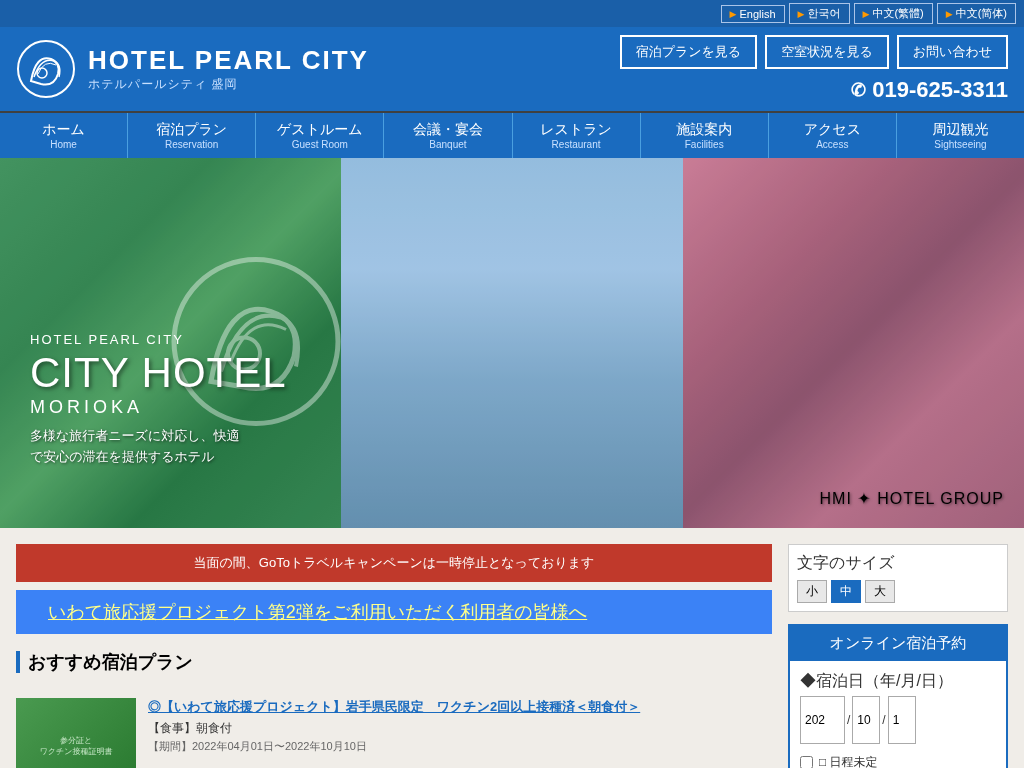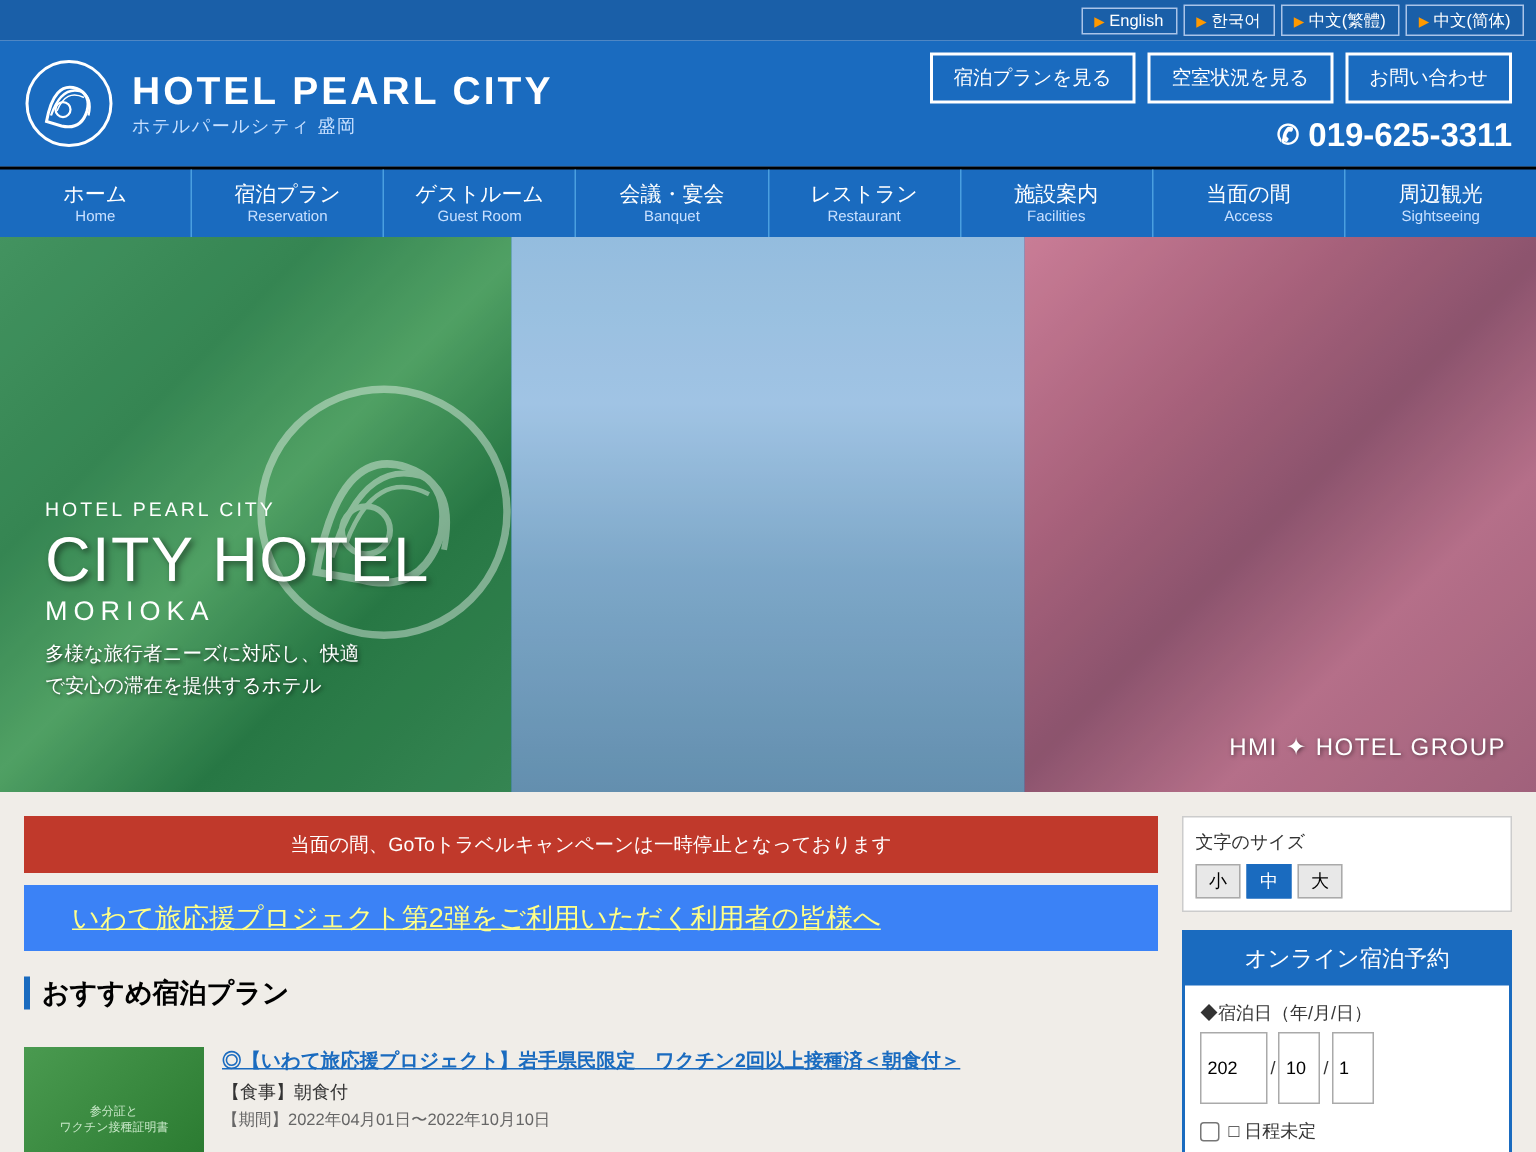"ホーム" .nav { border-top: 2px solid #000000 -> 2px solid #404040 }
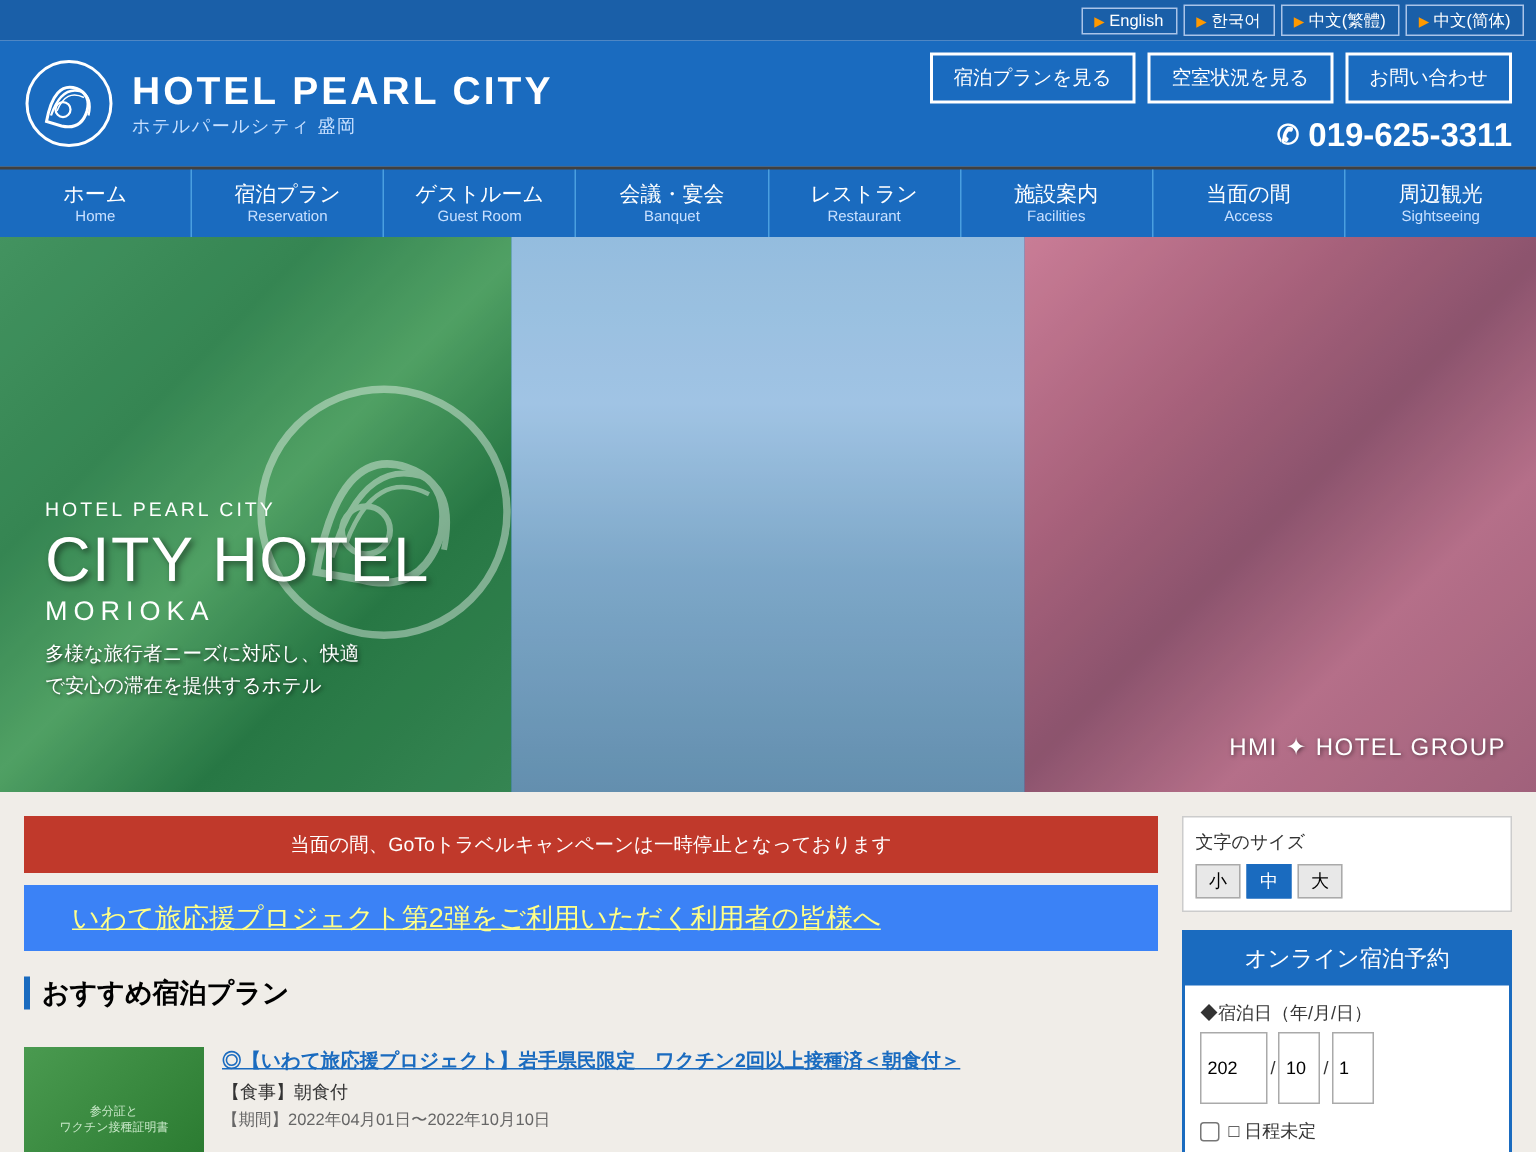"当面の間" span.jp { text: 当面の間 -> アクセス }
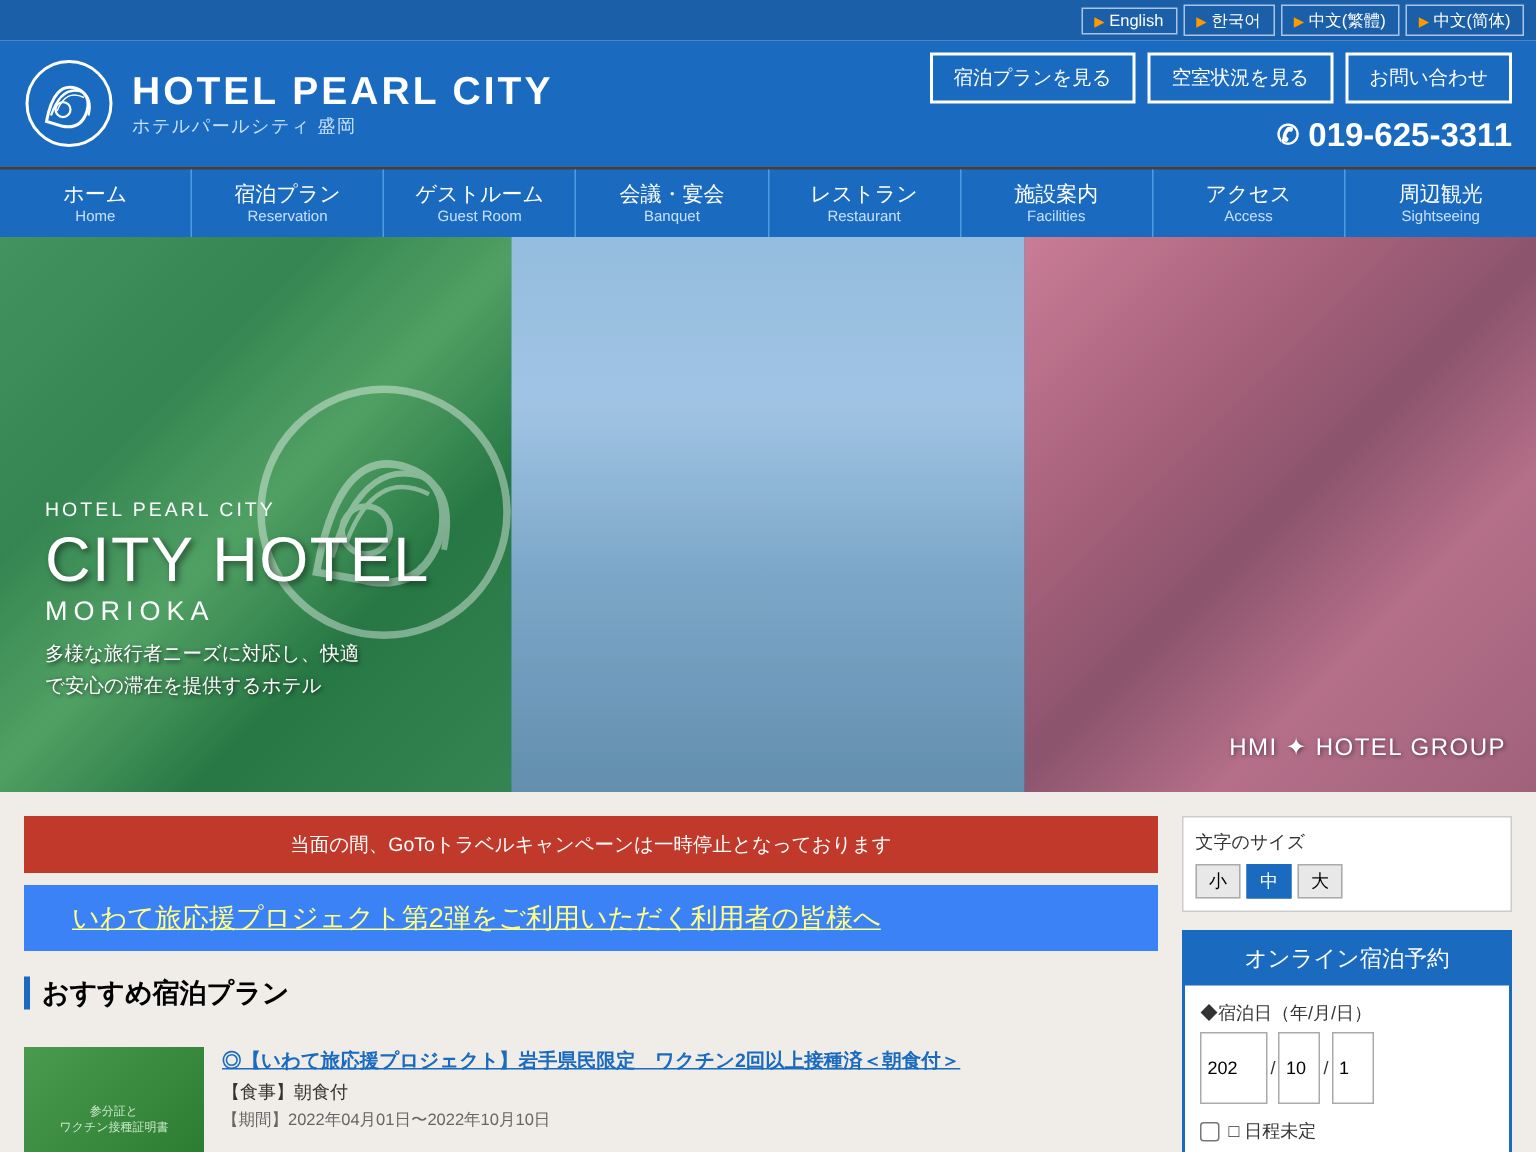"HMI ✦ HOTEL GROUP" .hmi-badge { color: #ffffff -> #000000 }
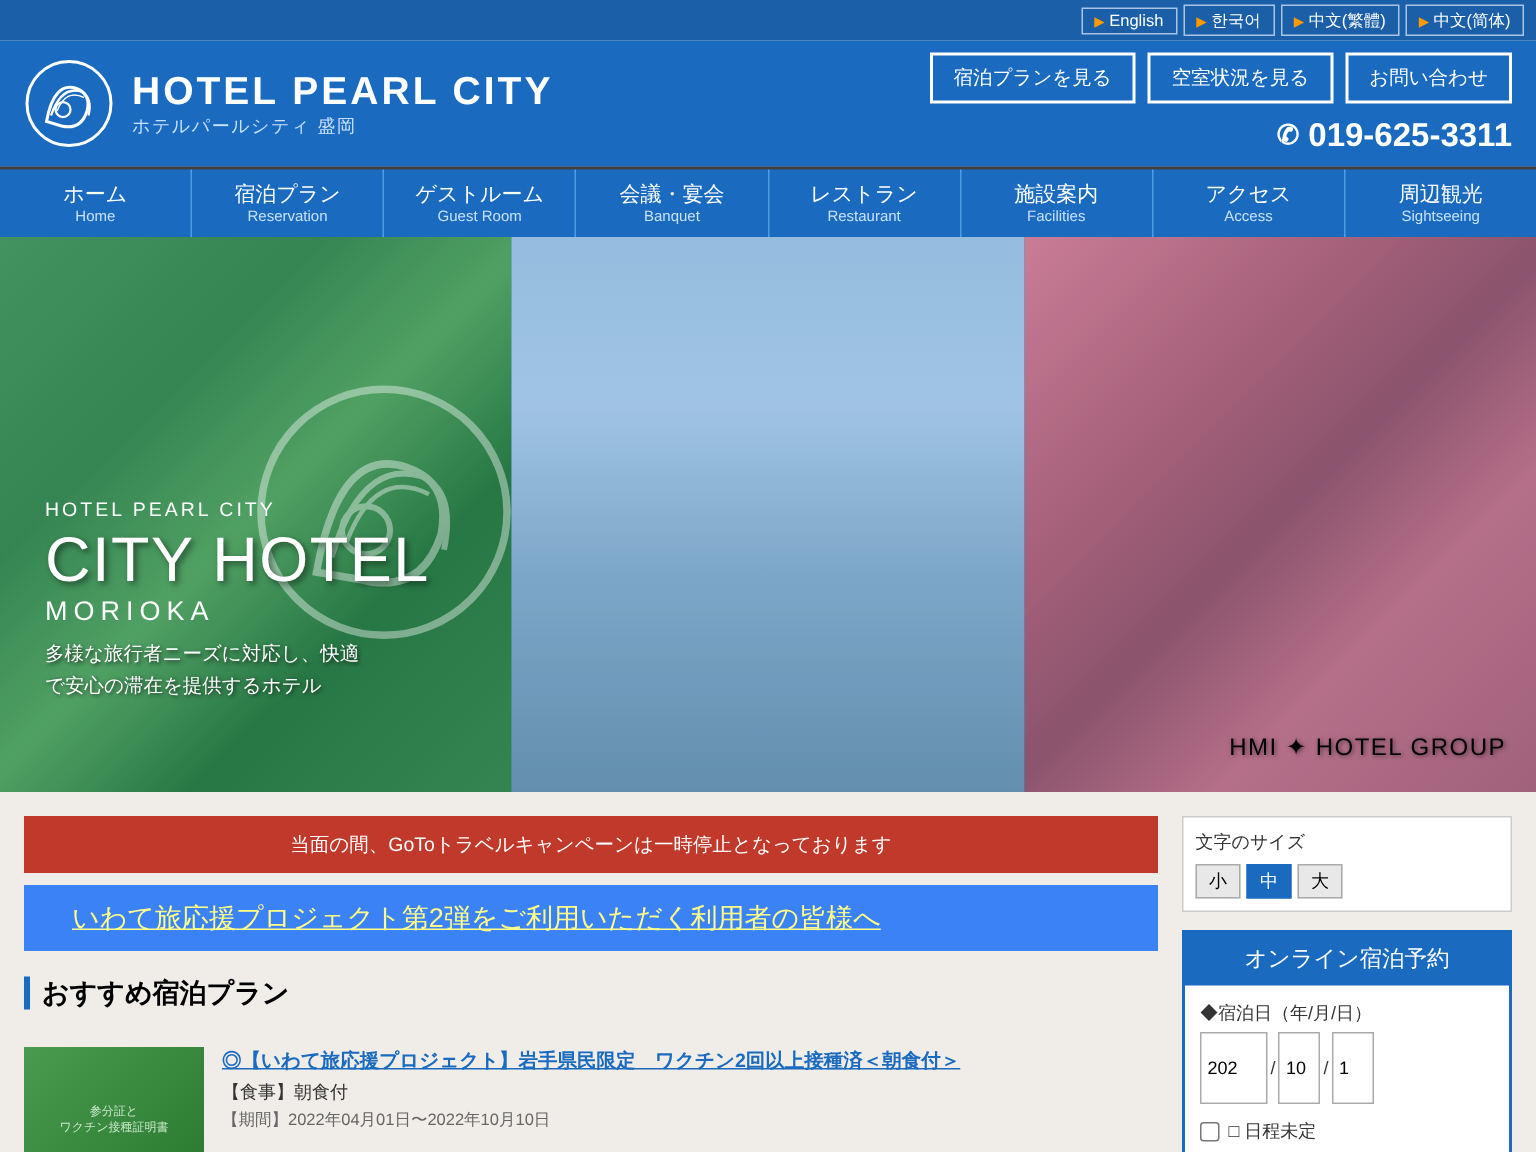"文字のサイズ" .font-size-label { font-size: 12px -> 16px }
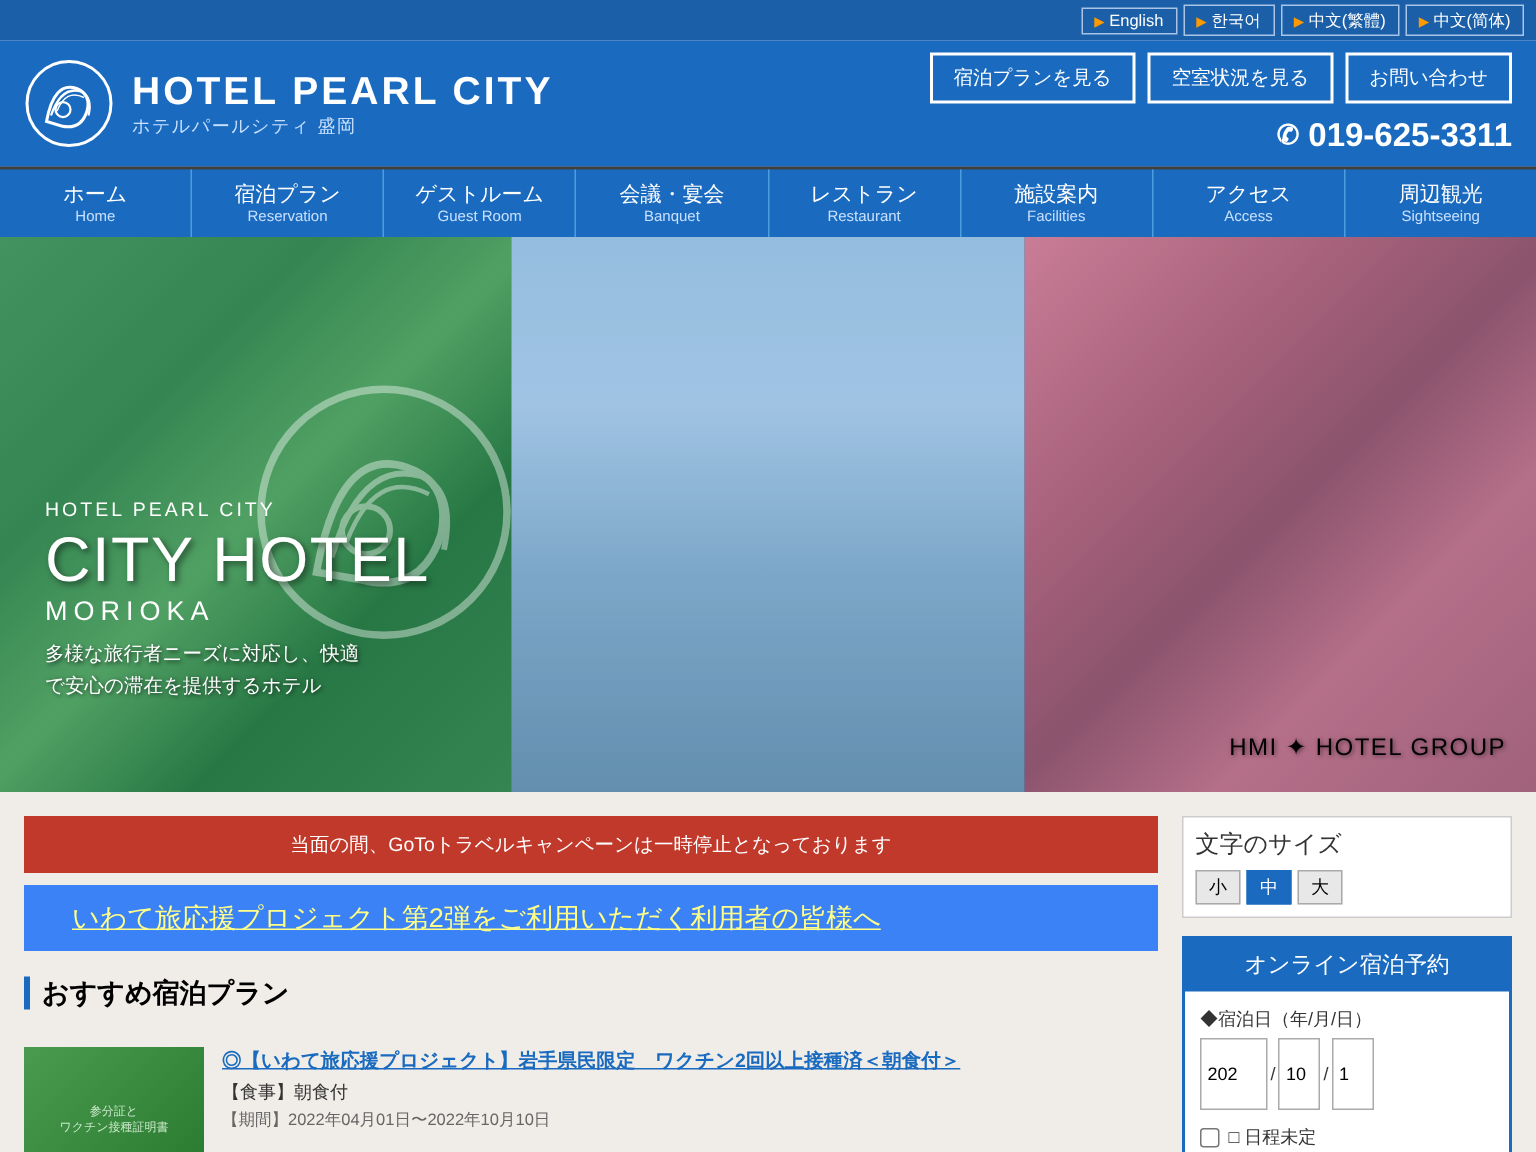"◆宿泊日（年/月/日）" .booking-field label { font-size: 12px -> 16px }
